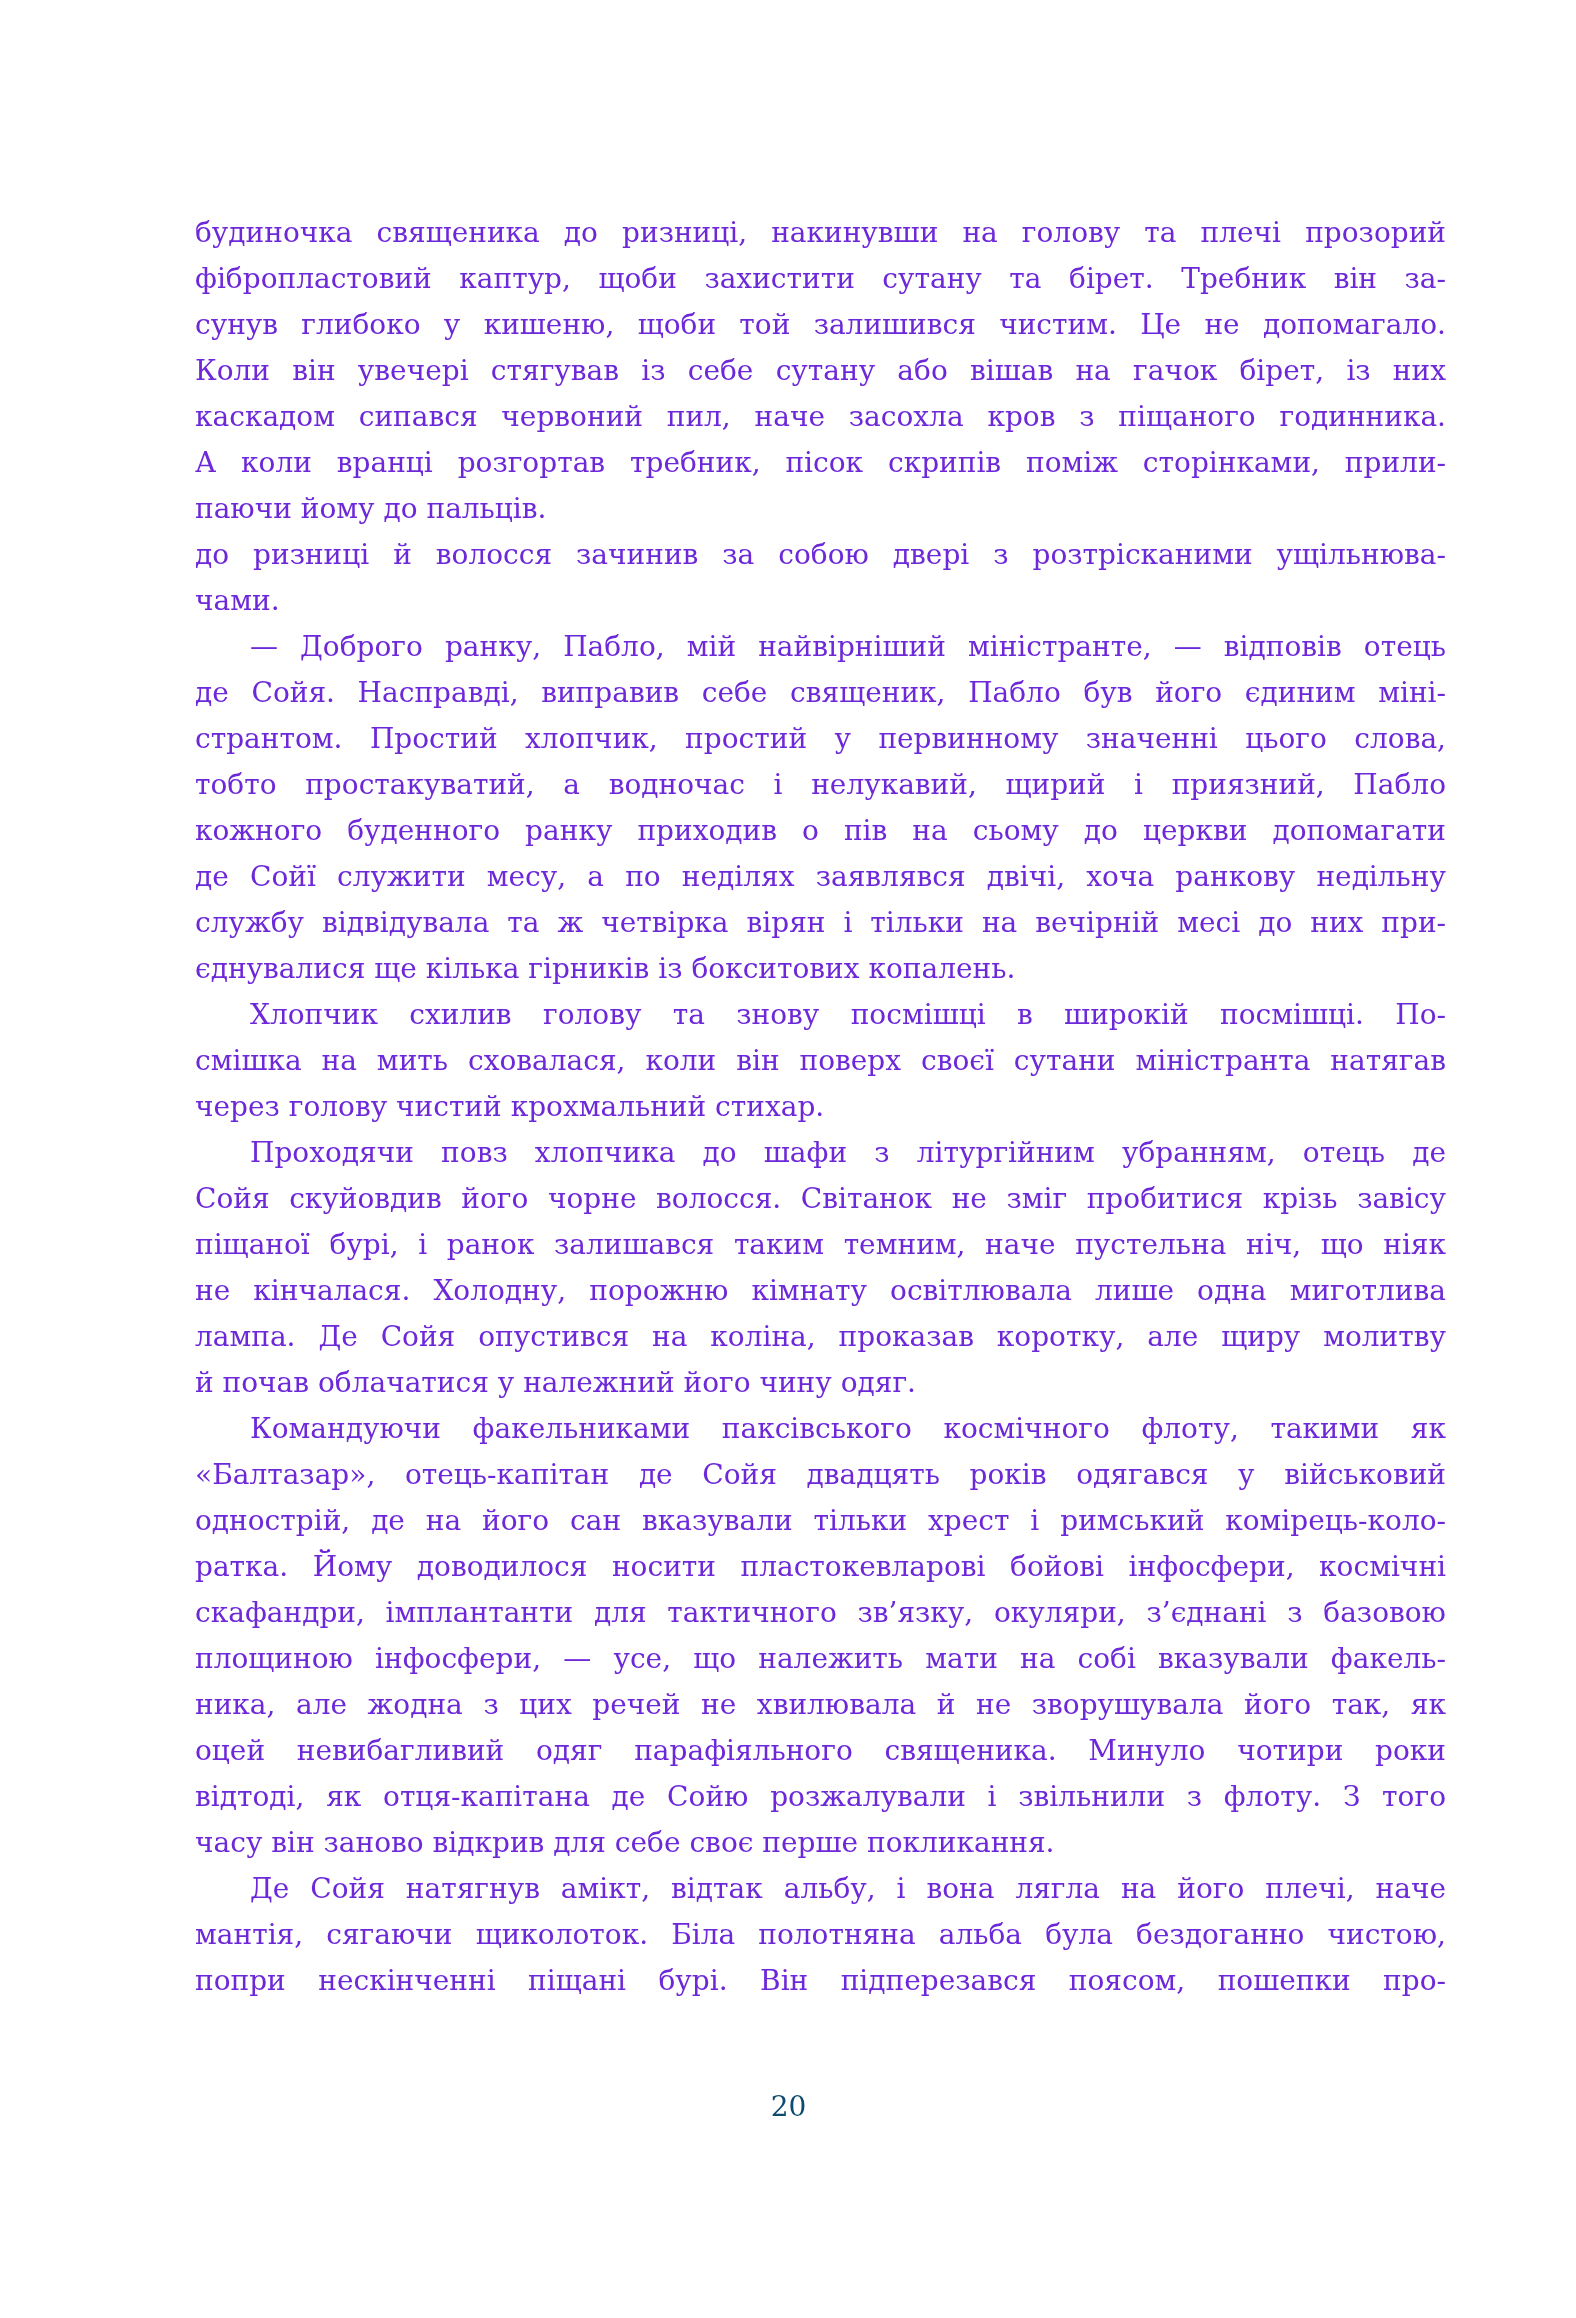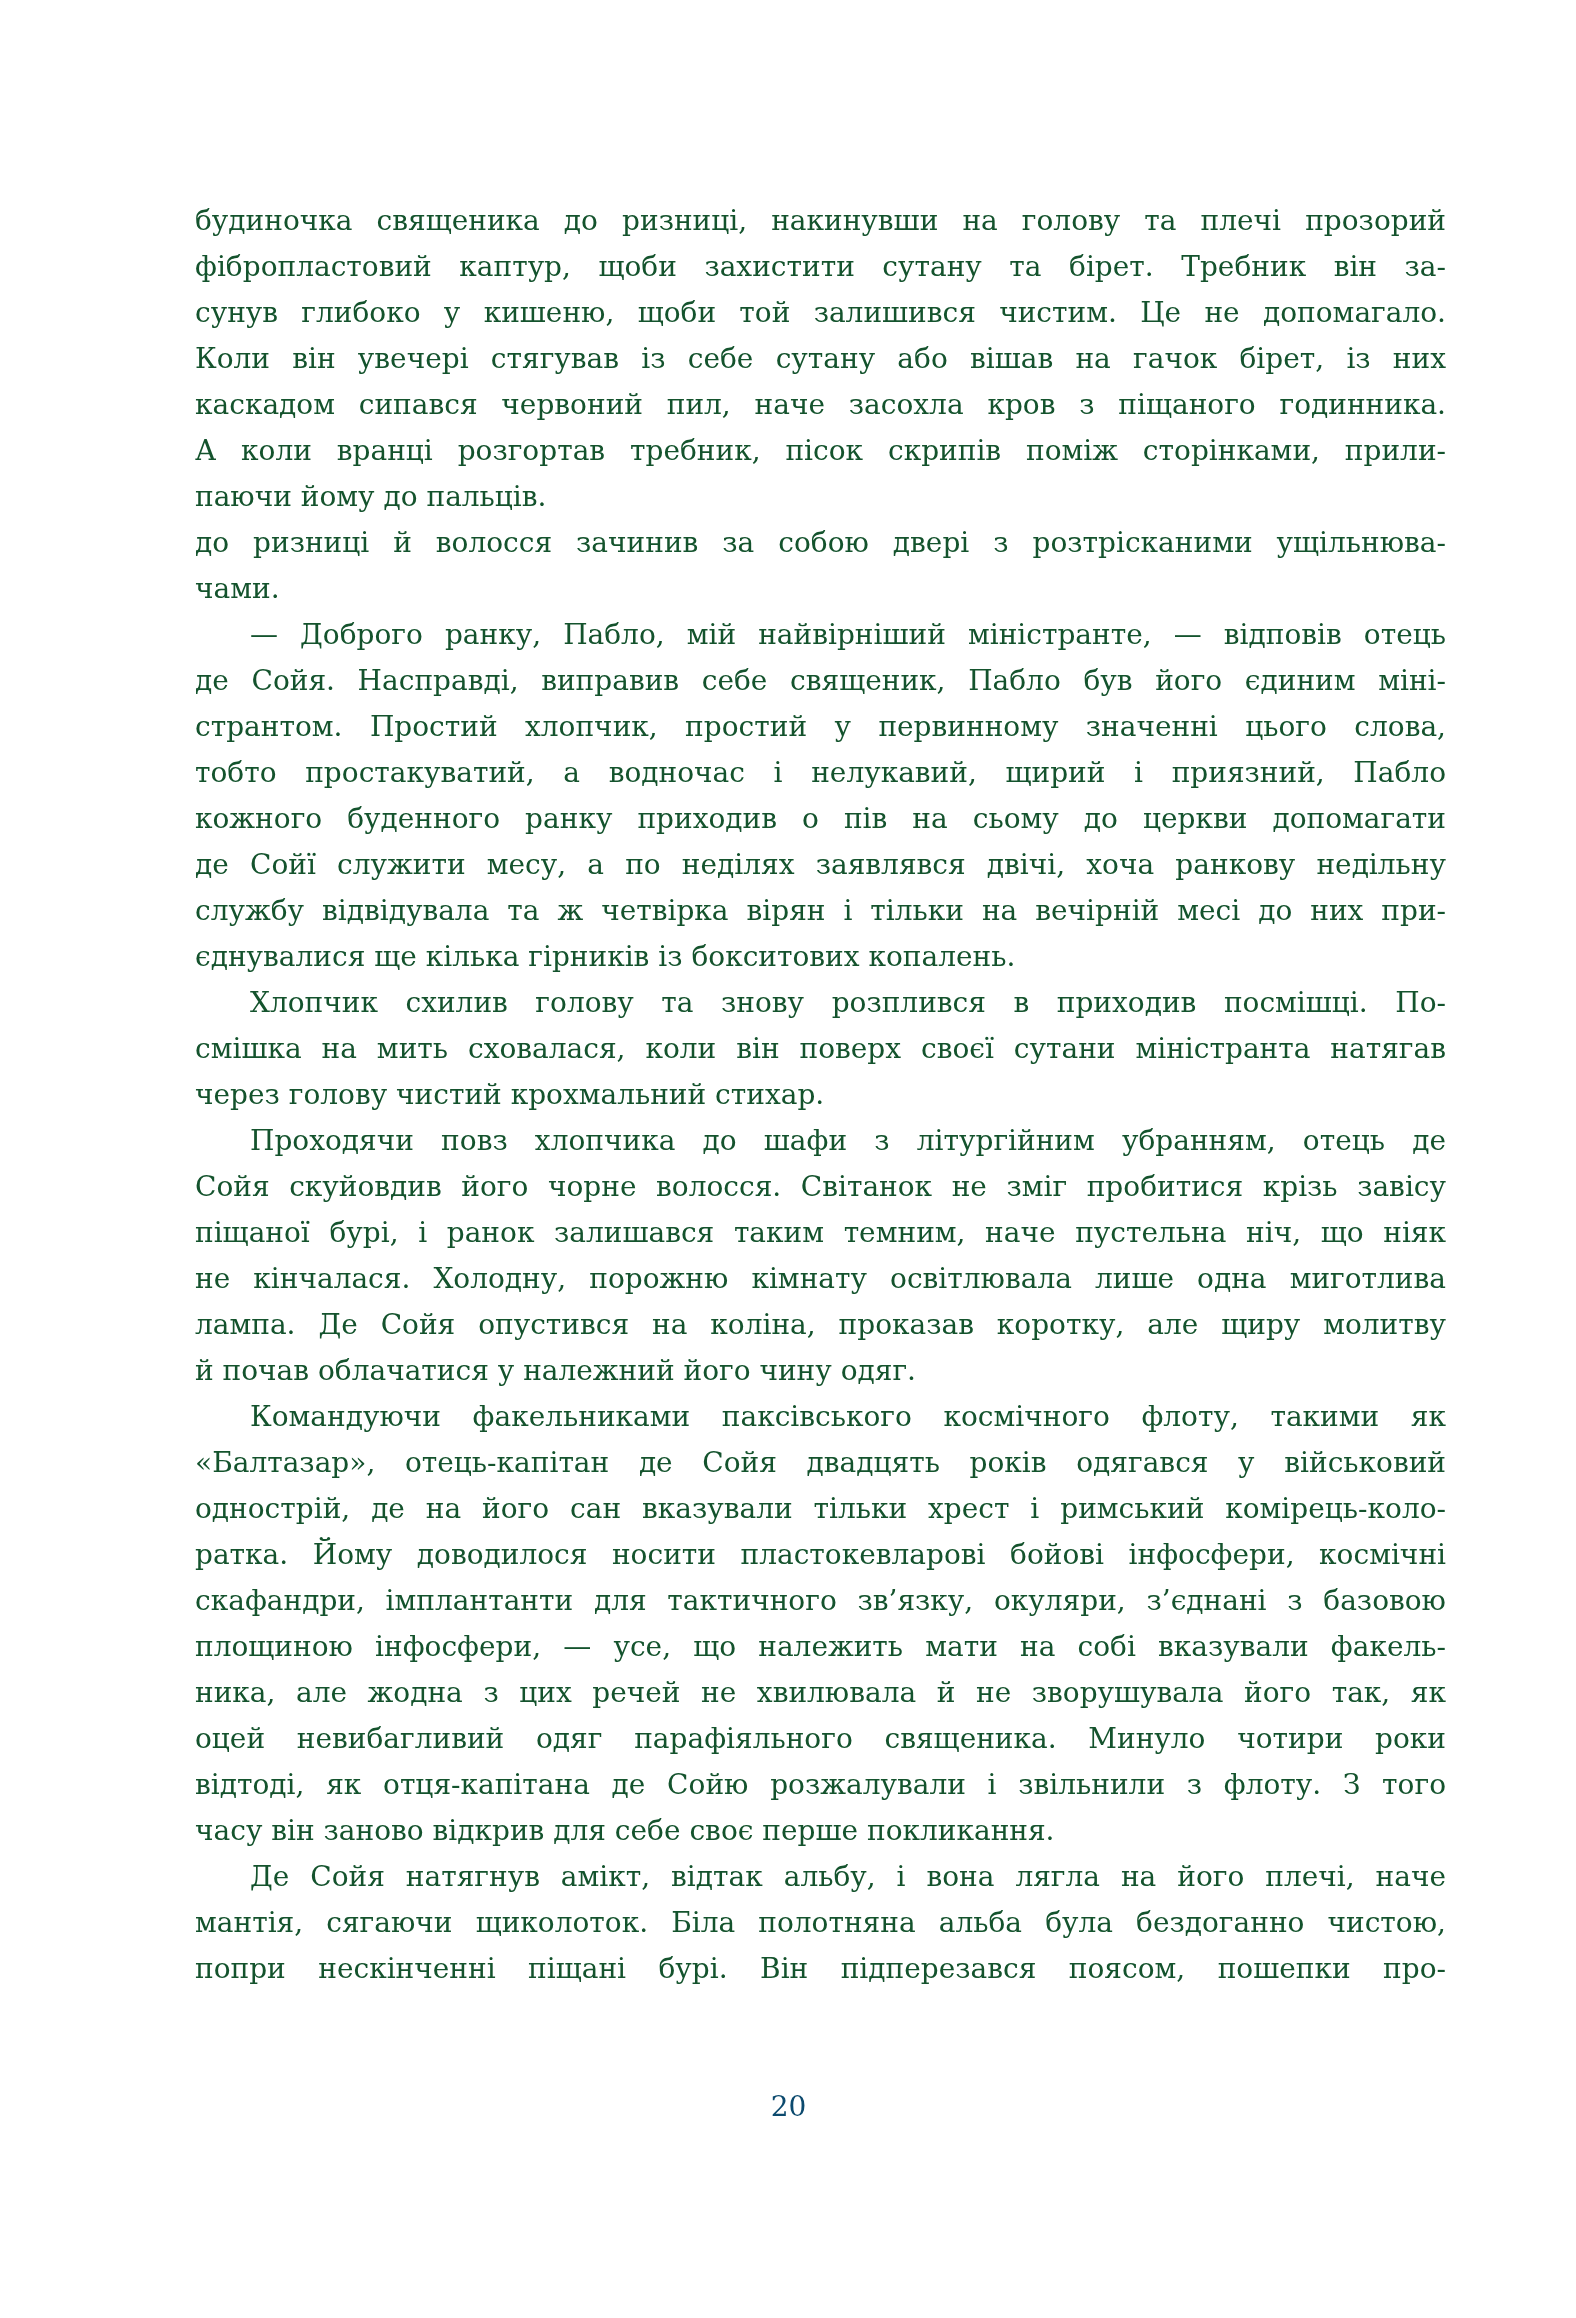"будиночка священика до ризниці," .text-block { color: #14532d -> #6d28d9; top: 198px -> 210px }
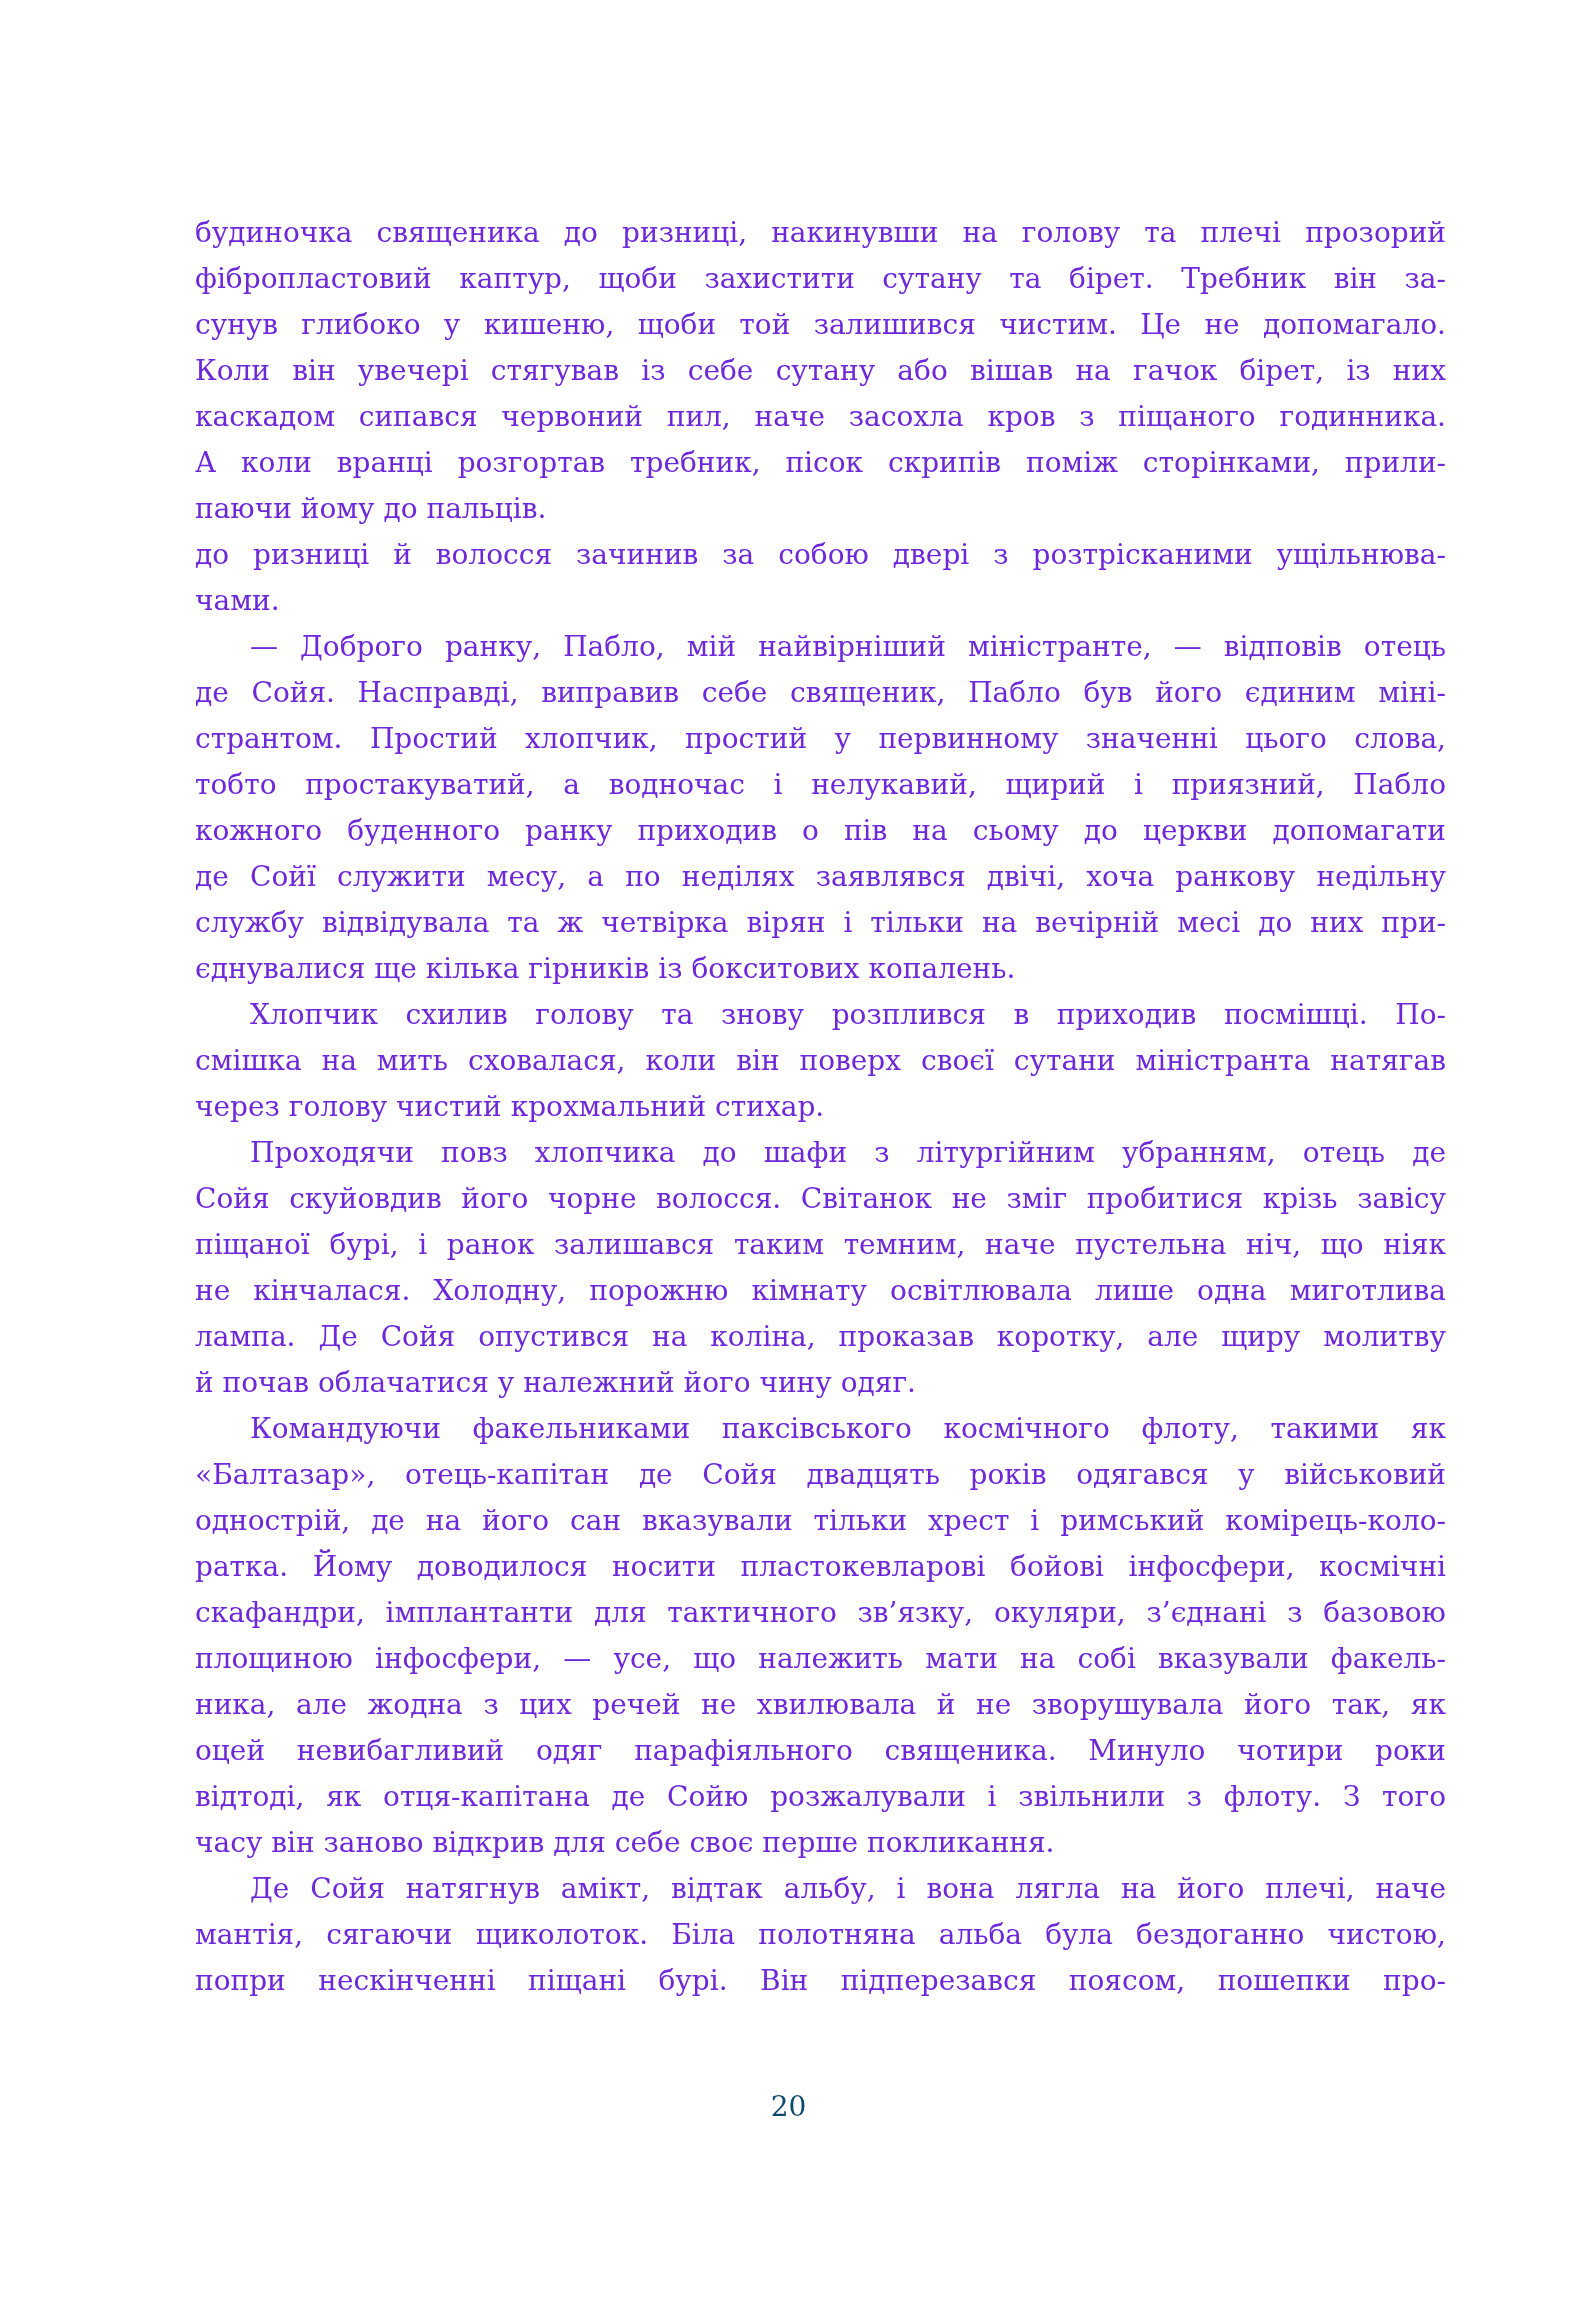"Хлопчик схилив голову та знову" span.line { text: розплився в приходив -> посмішці в широкій }
